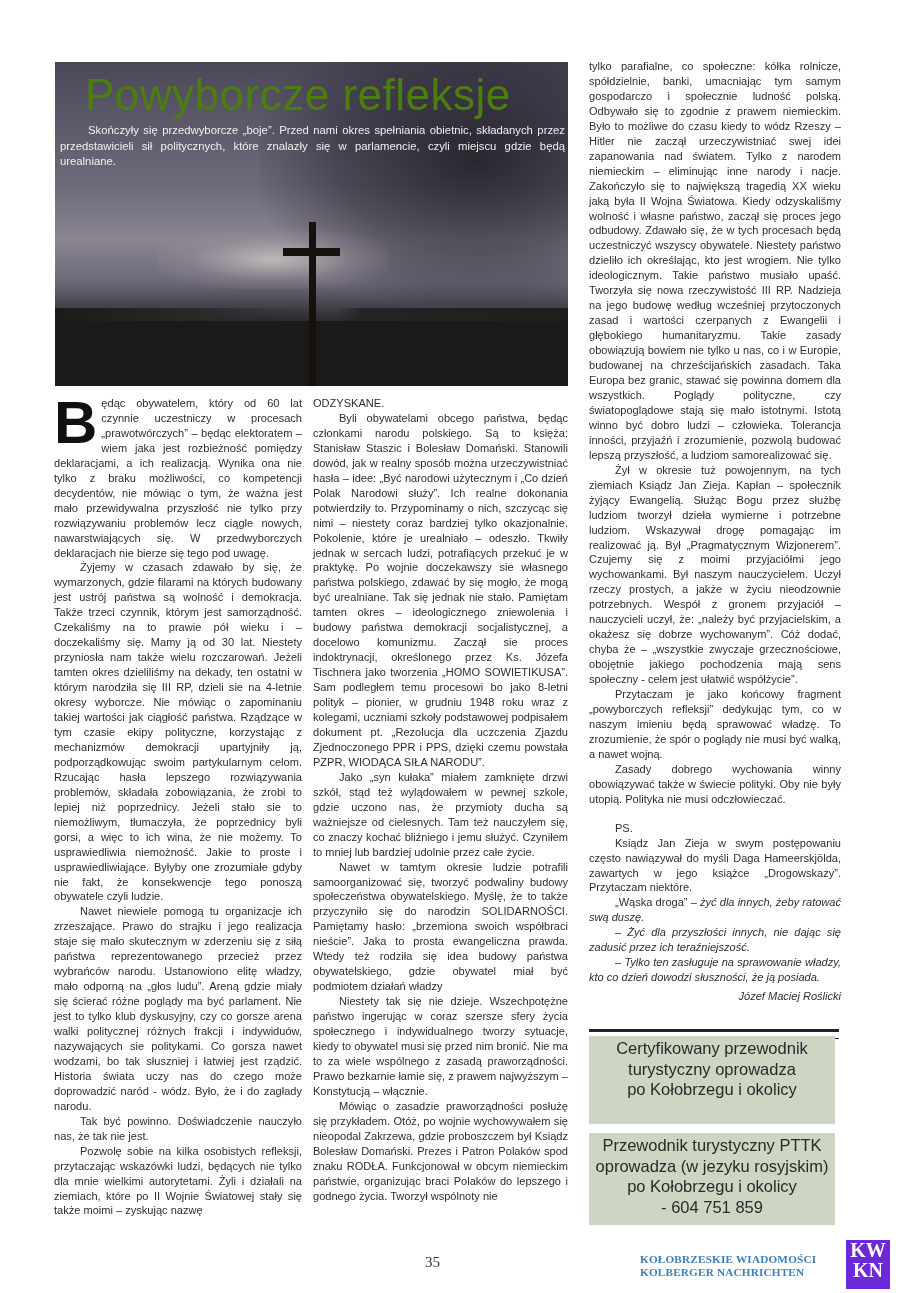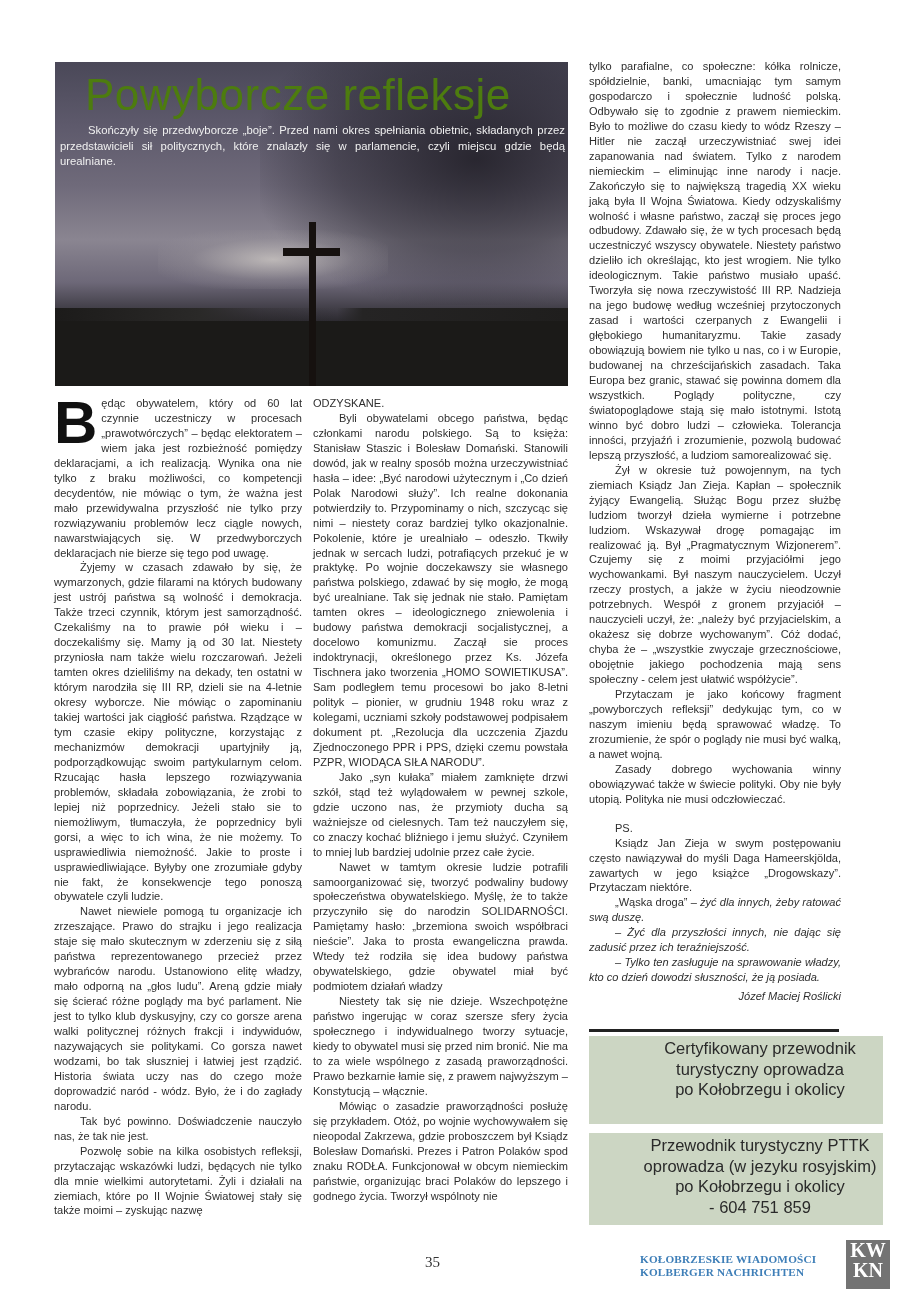"Certyfikowany przewodnik" .ad { padding-left: 48px -> none }
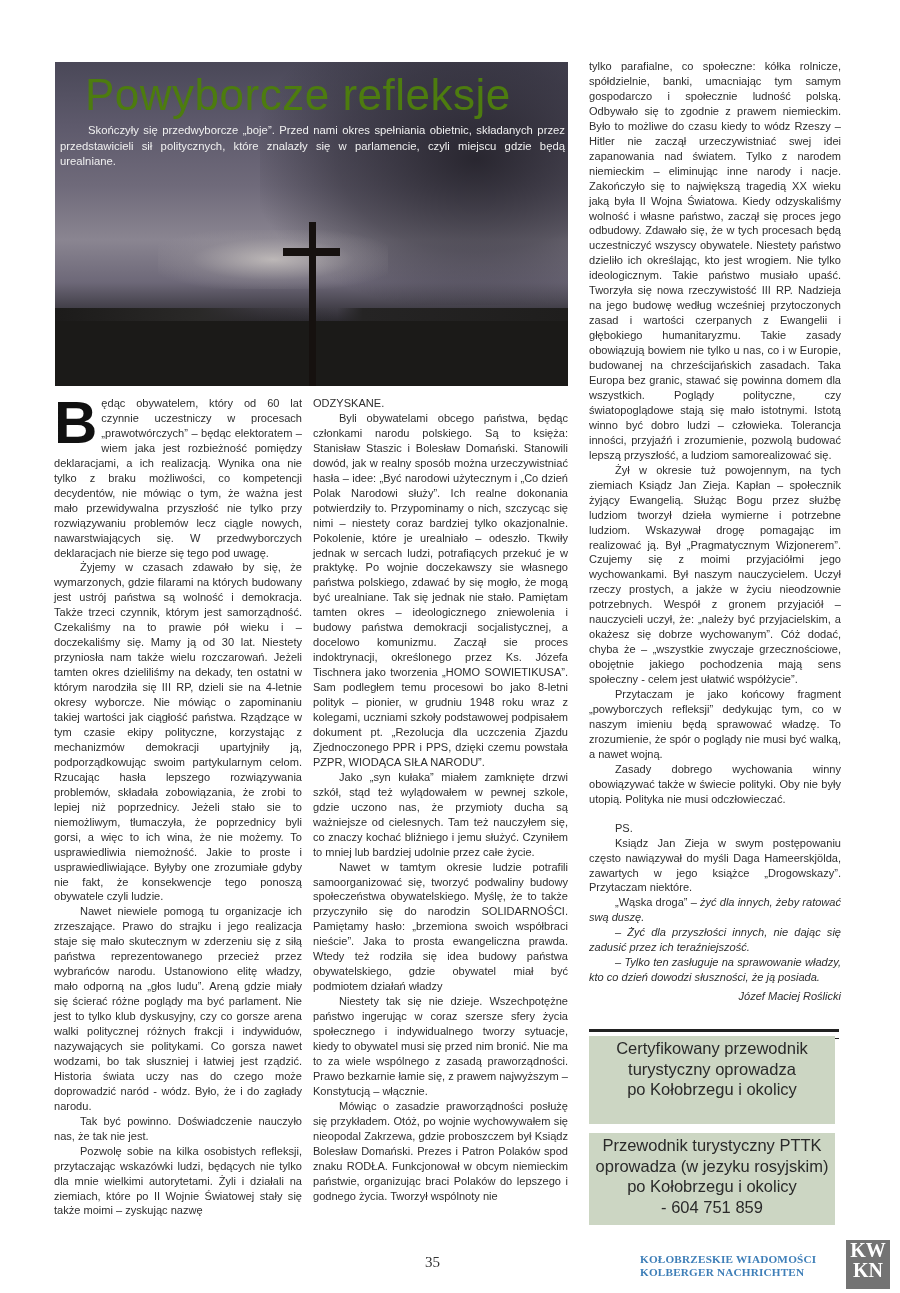"KW" .logo { background: #737373 -> #6d28d9 }
